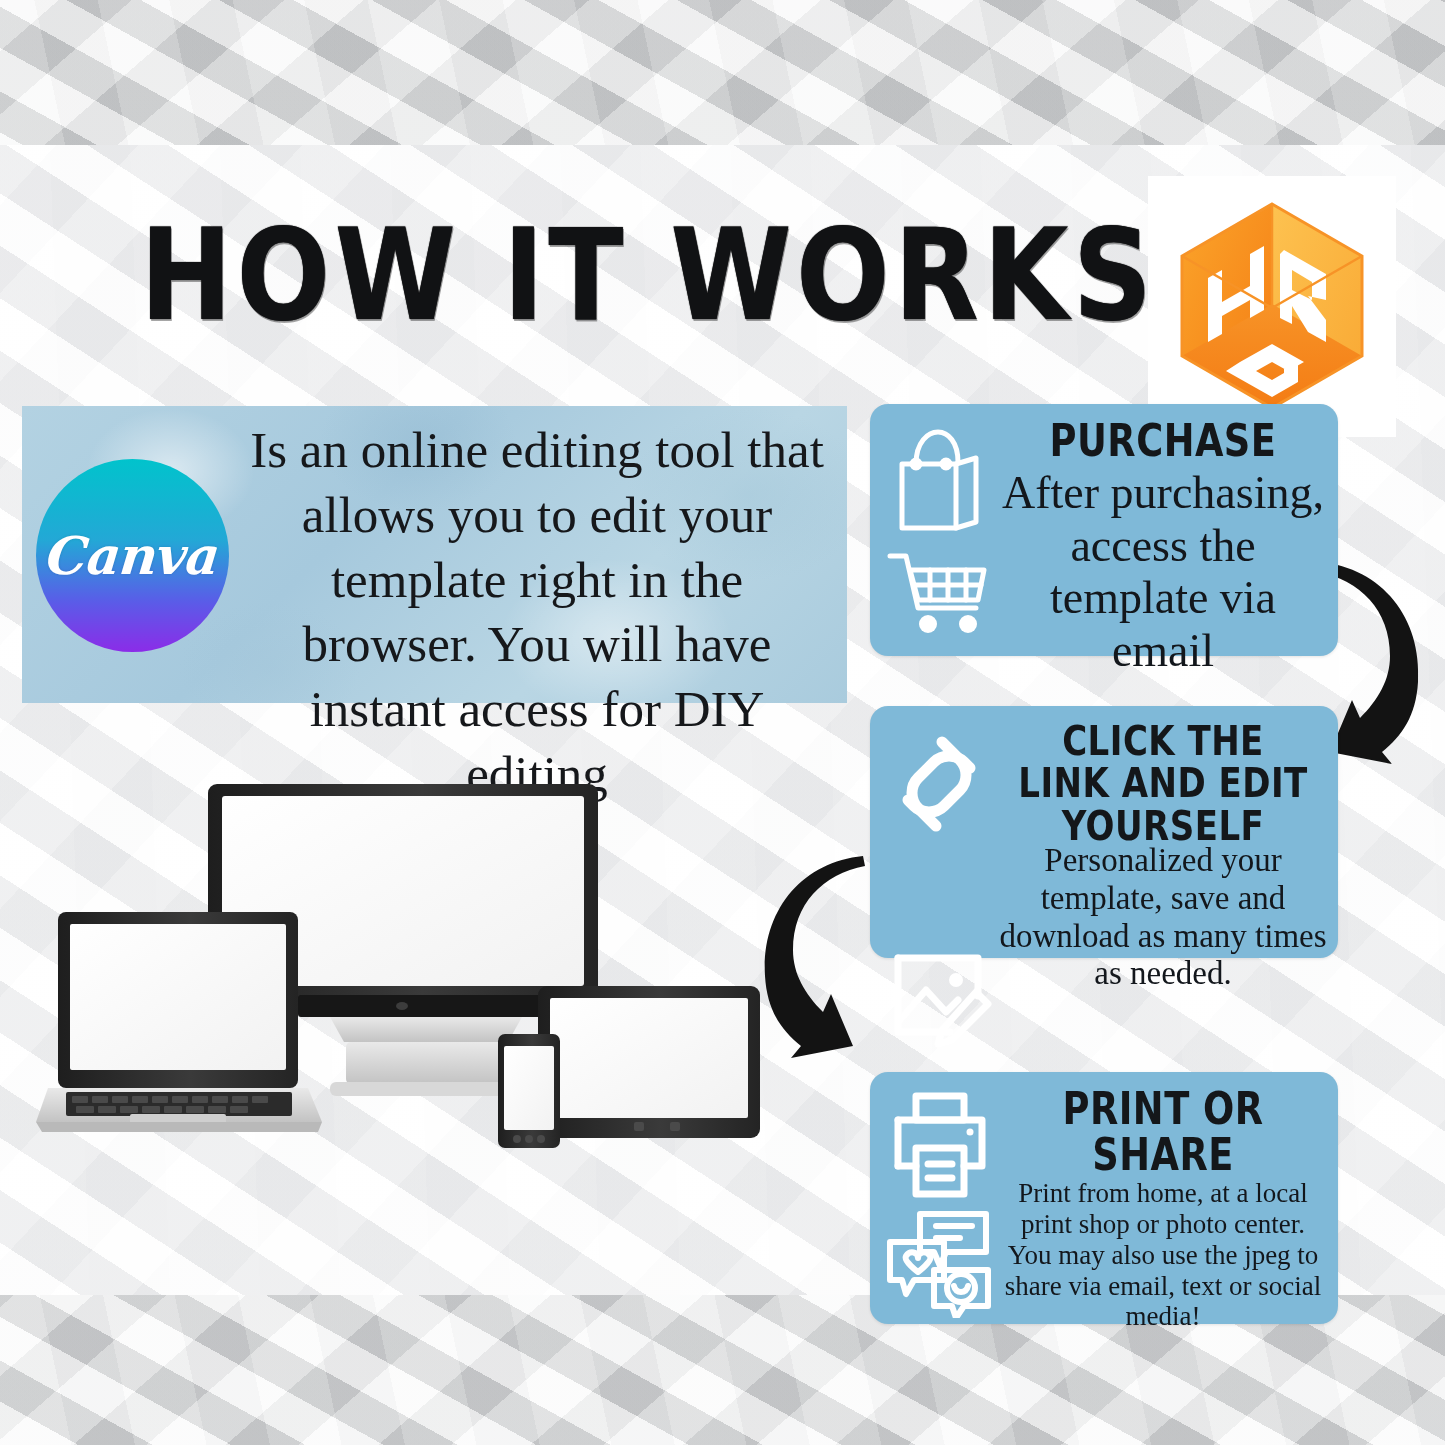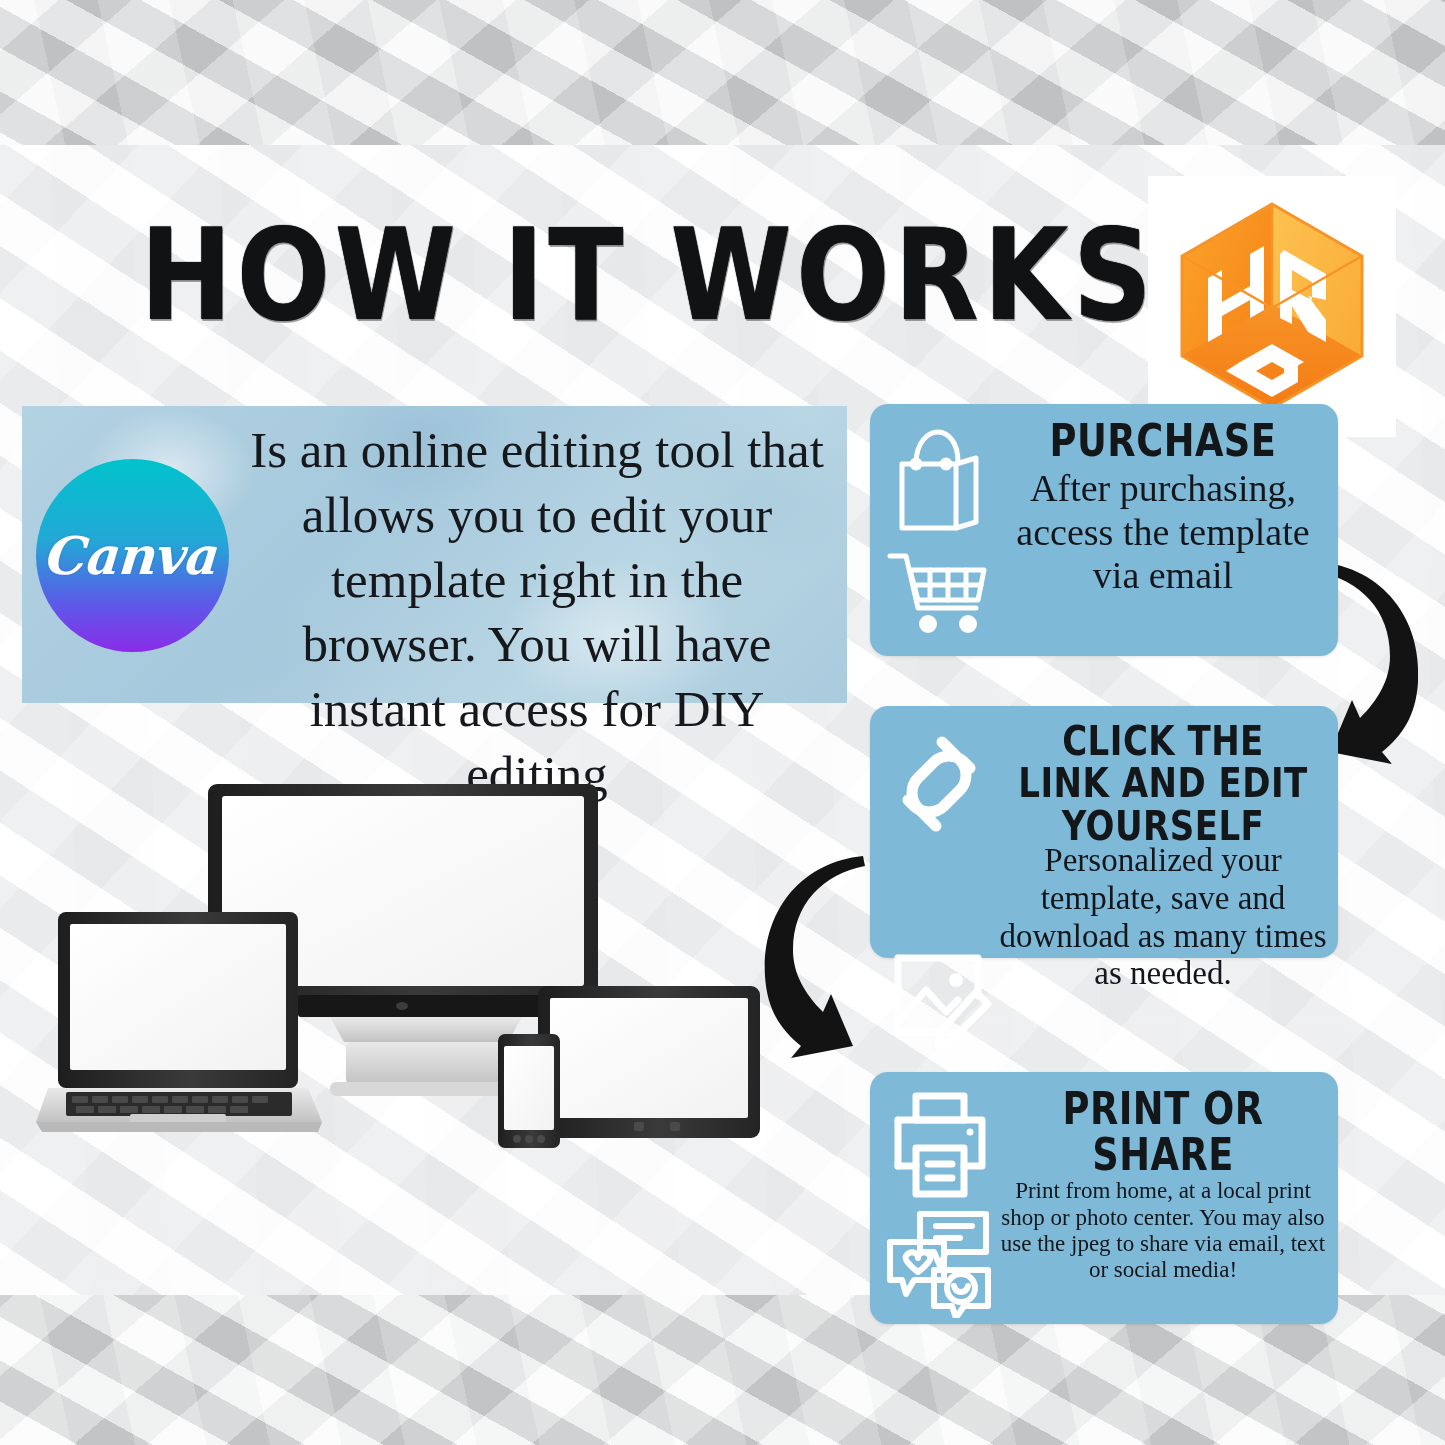"After purchasing, access the template" #card-1 .card-desc { font-size: 38px -> 46px }
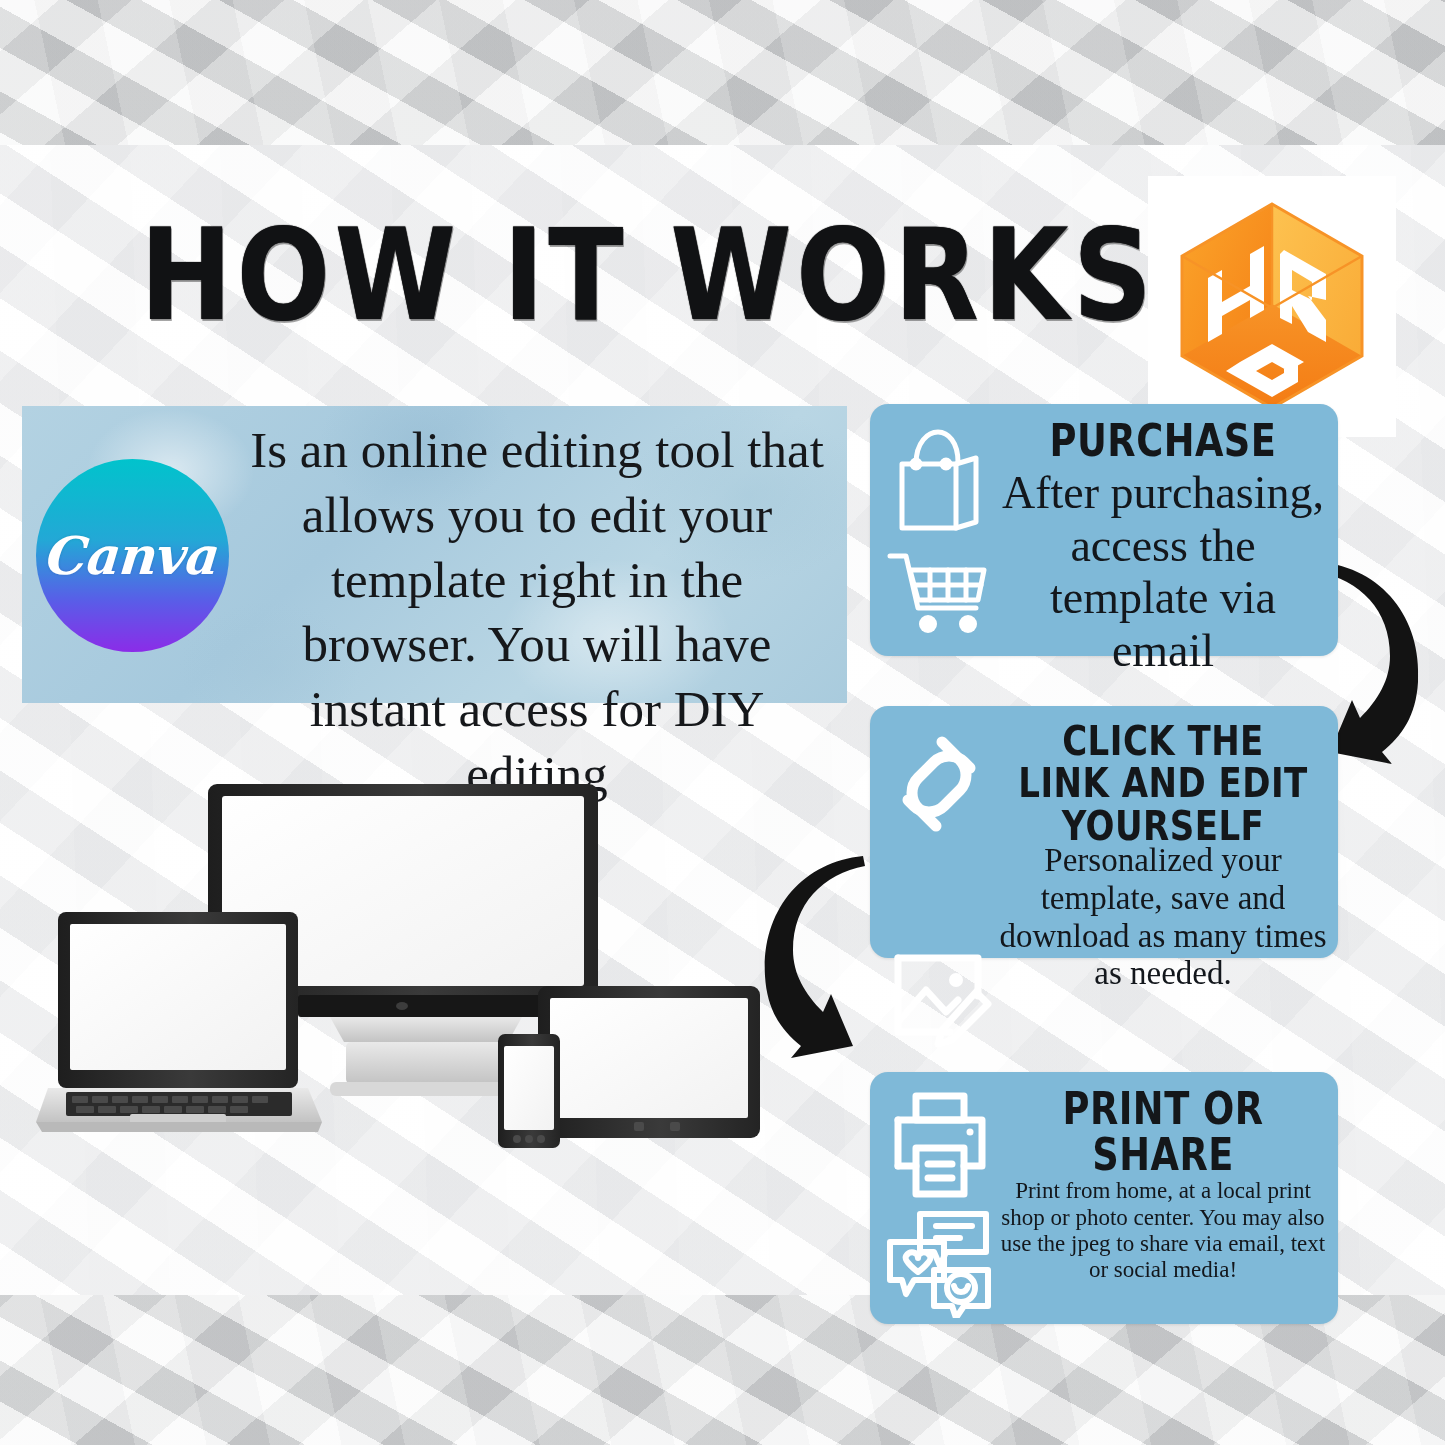"Print from home, at a" #card-3 .card-desc { font-size: 23px -> 27px }
